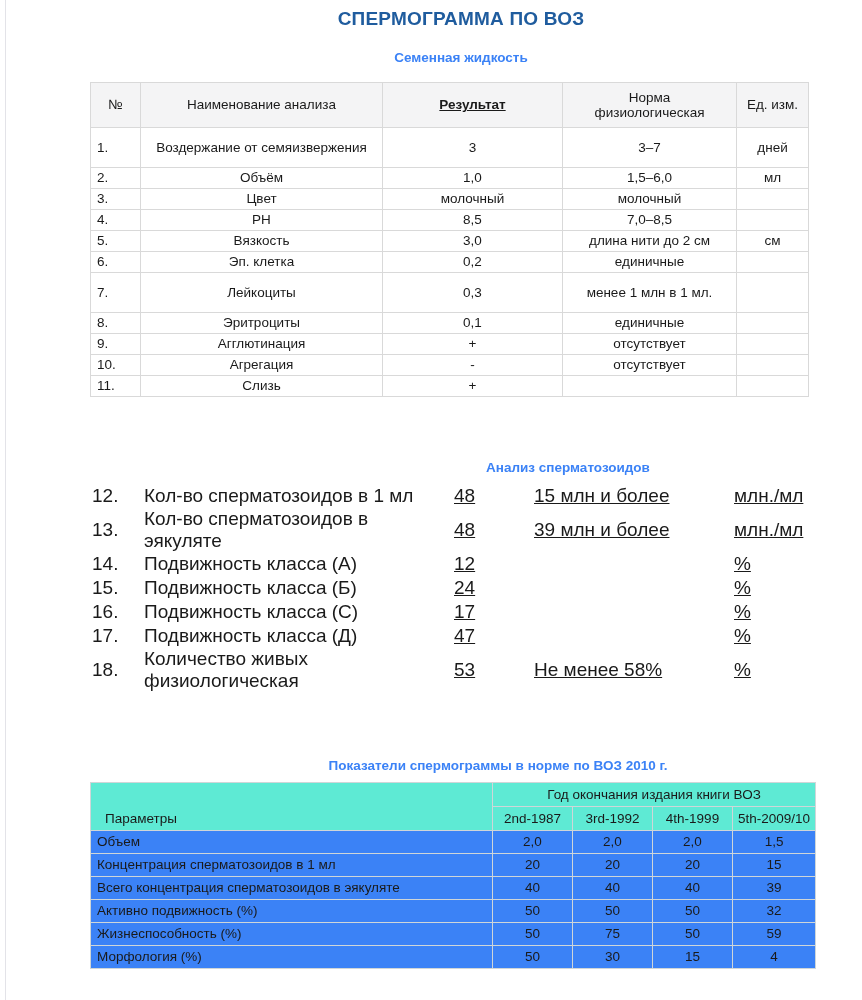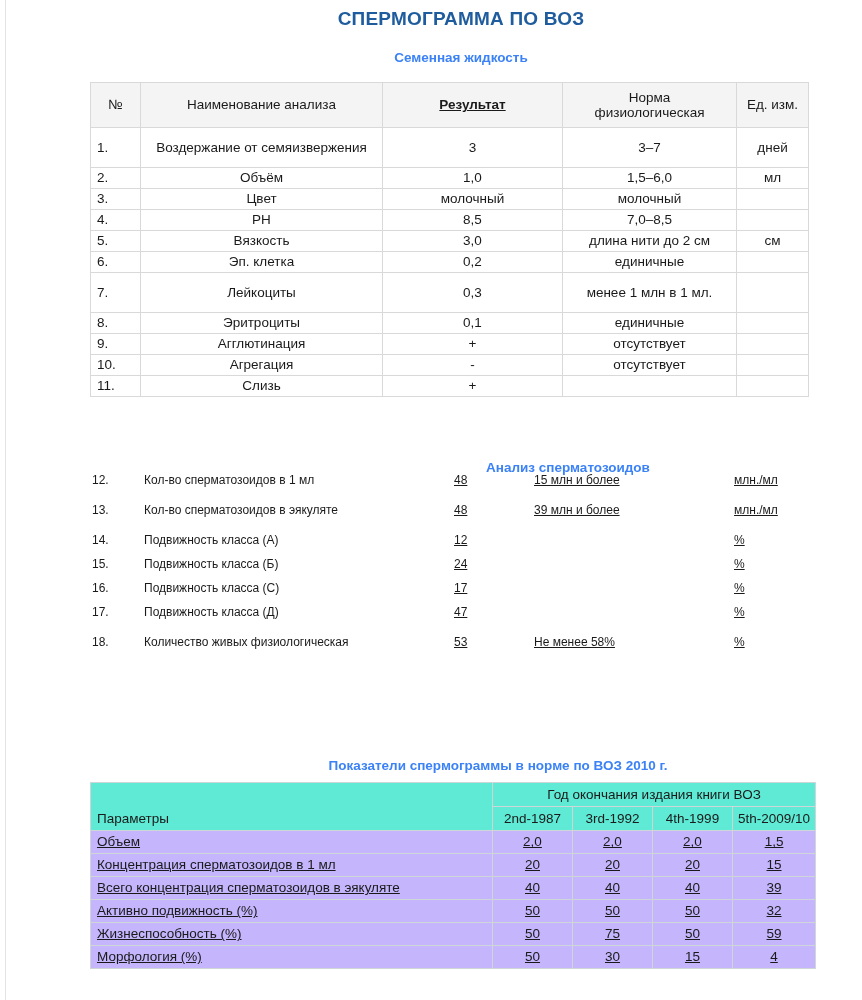"12." #tbl-sperm { font-size: 12px -> 19px; top: 469px -> 484px }
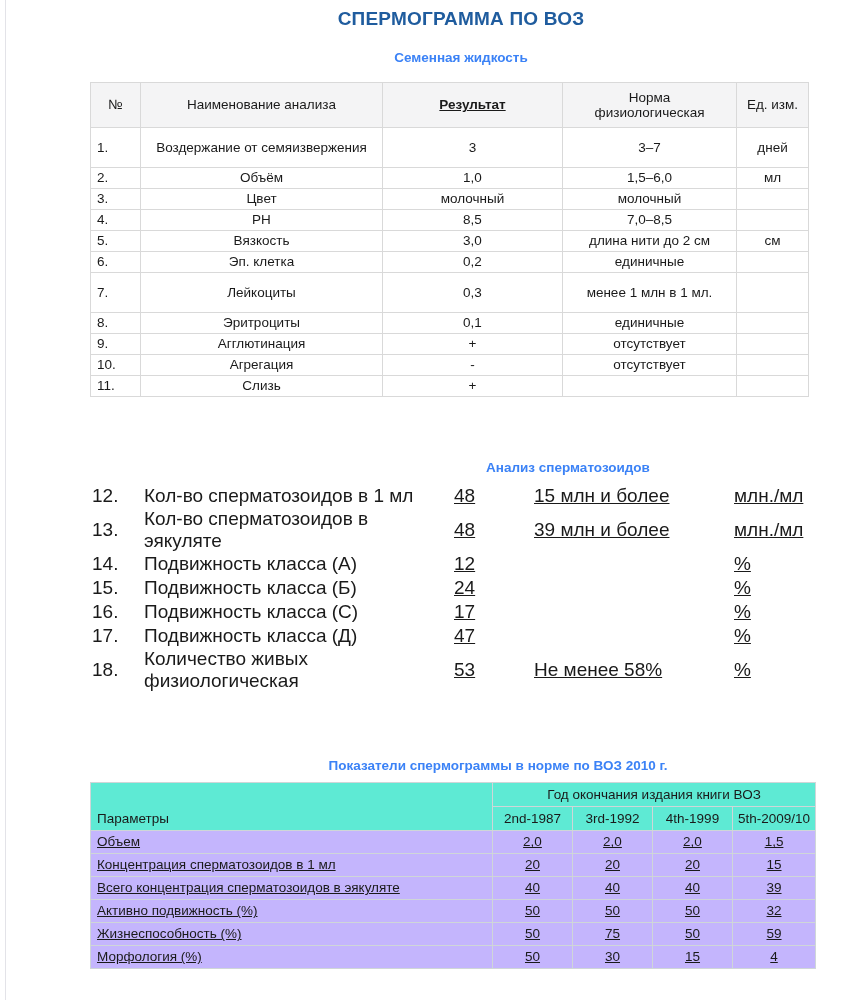"Параметры" #tbl-who thead th.param { padding-left: 6px -> 14px }
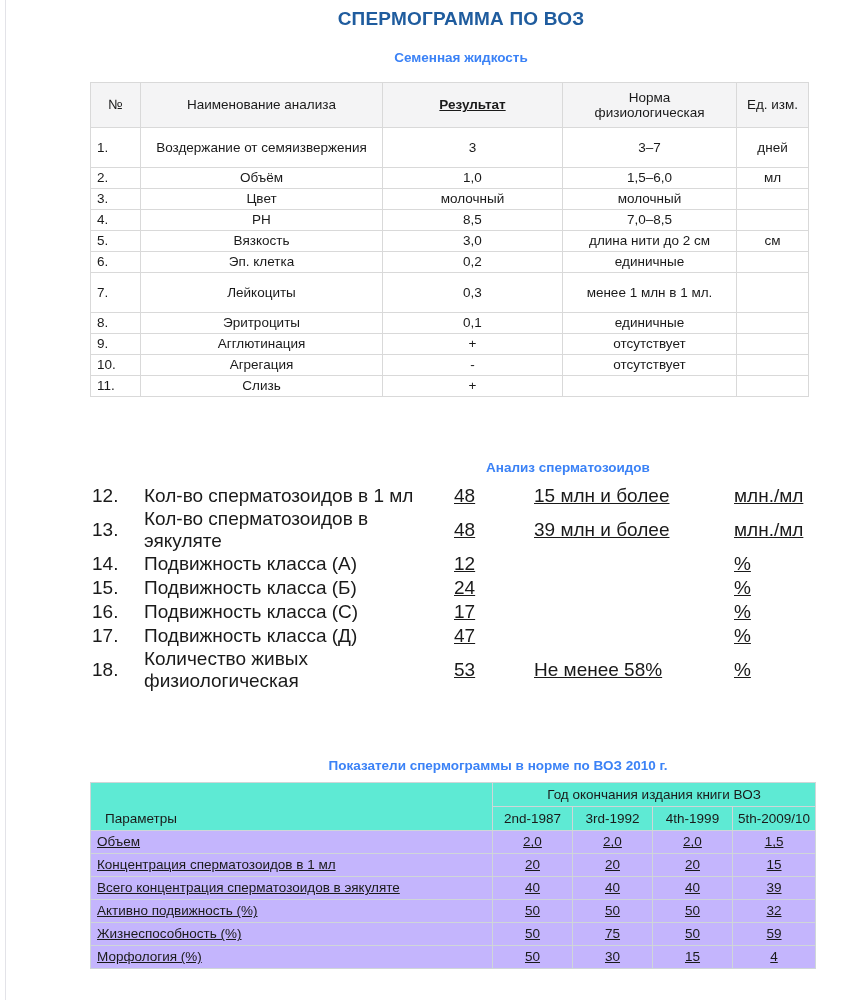"Объем" #tbl-who tbody td { background: #c4b5fd -> #3b82f6; text-decoration: underline -> none }
